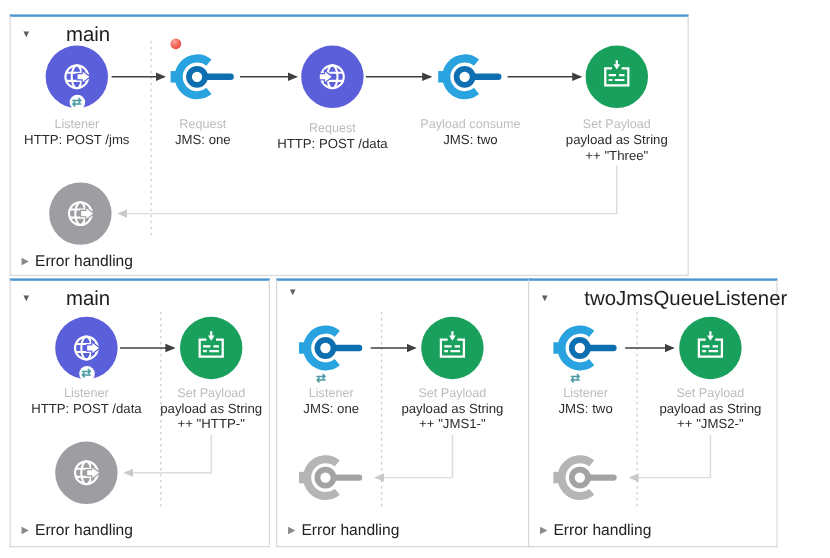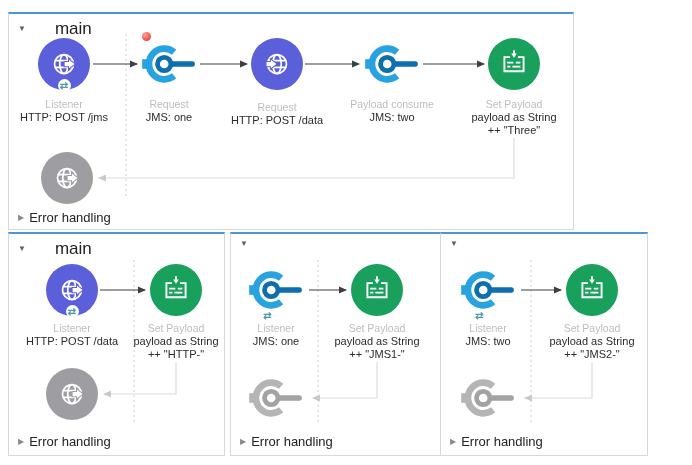"twoJmsQueueListener" span.flow-title { html: none -> <span>twoJmsQueueListener</span> }
